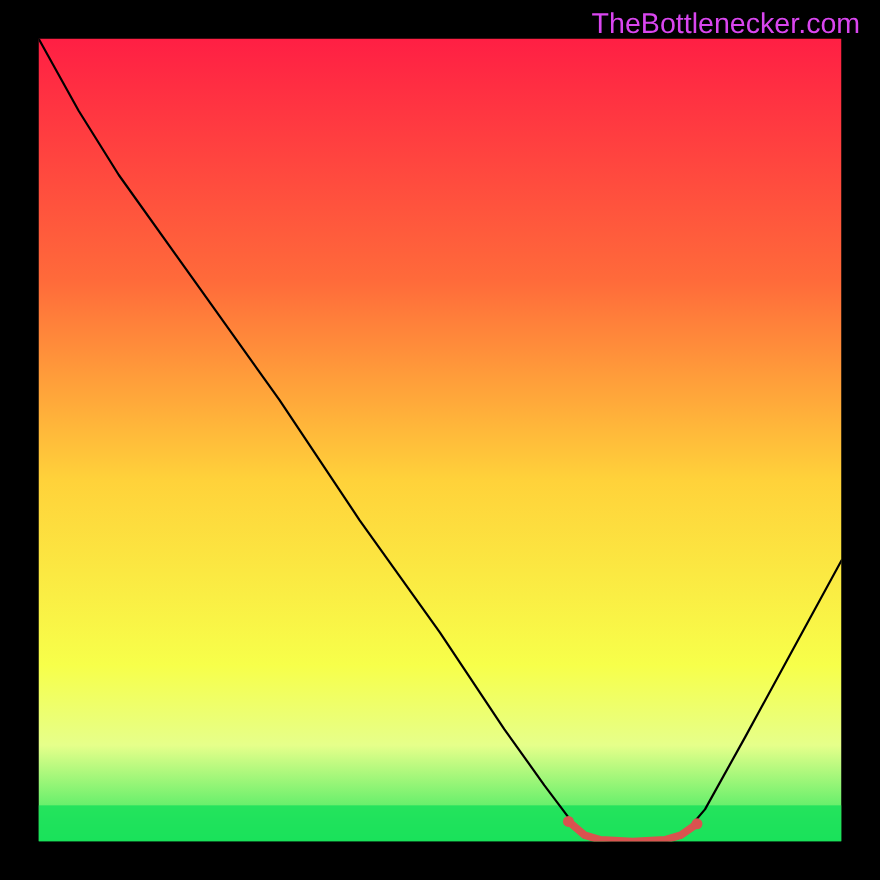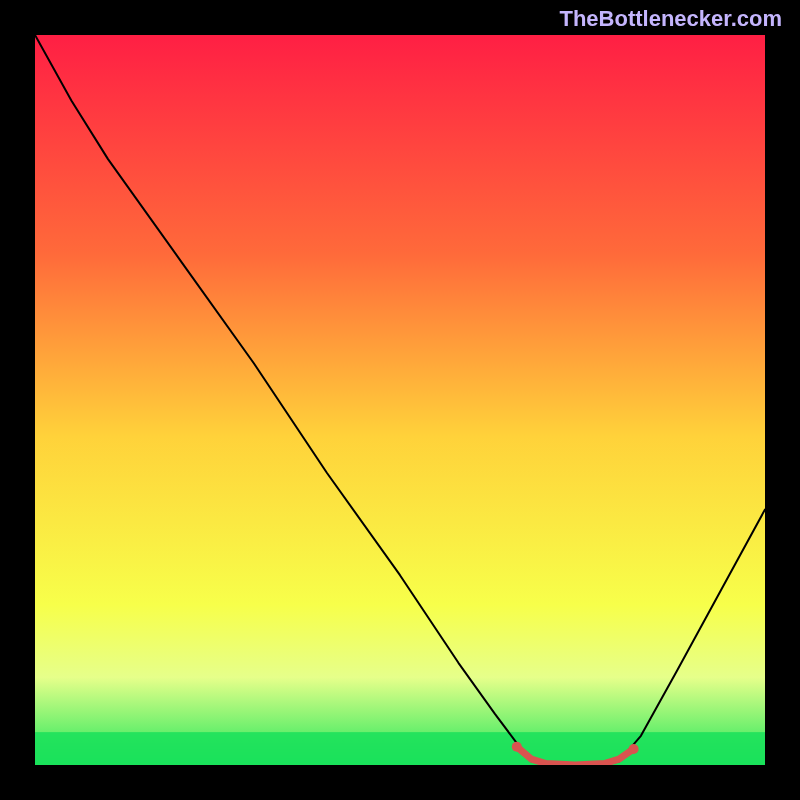"TheBottlenecker.com" .watermark { color: #c4b5fd -> #d946ef; font-size: 22px -> 26px; font-weight: 700 -> 400 }
